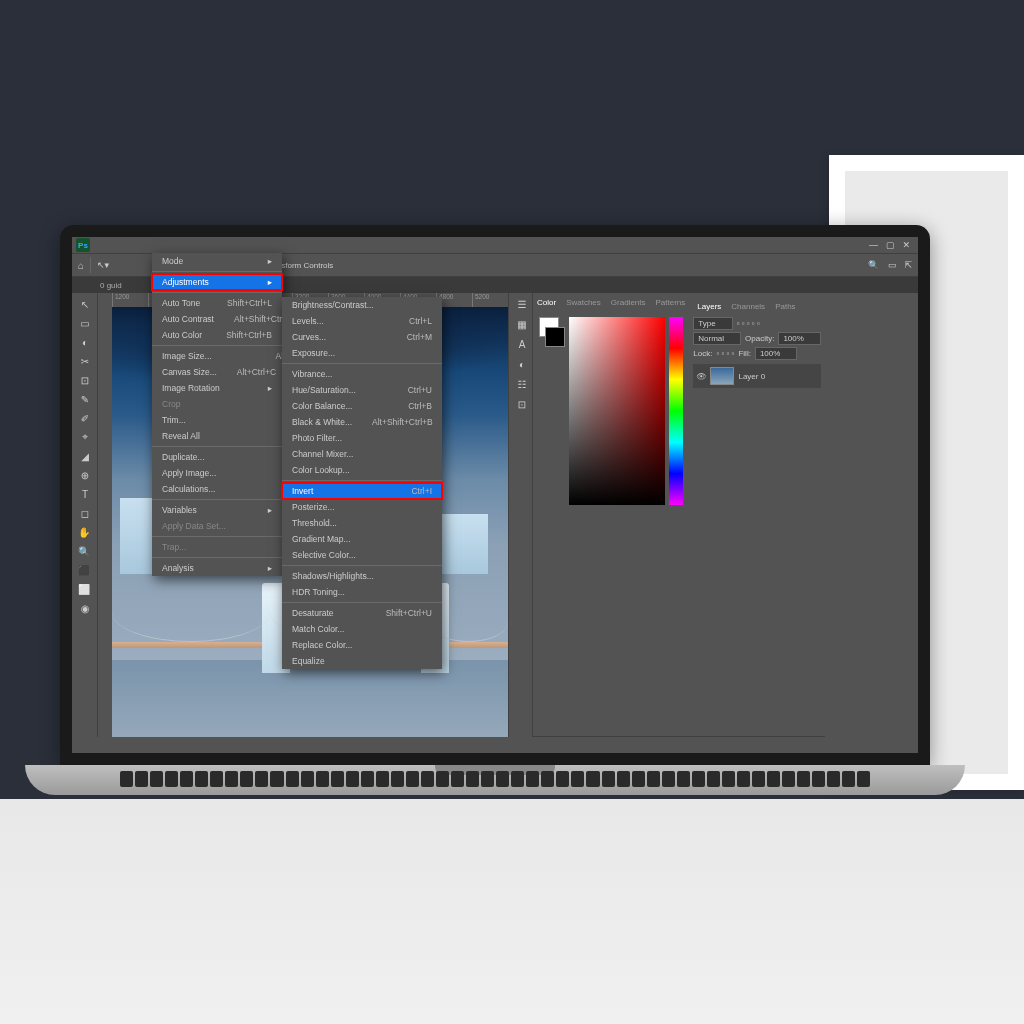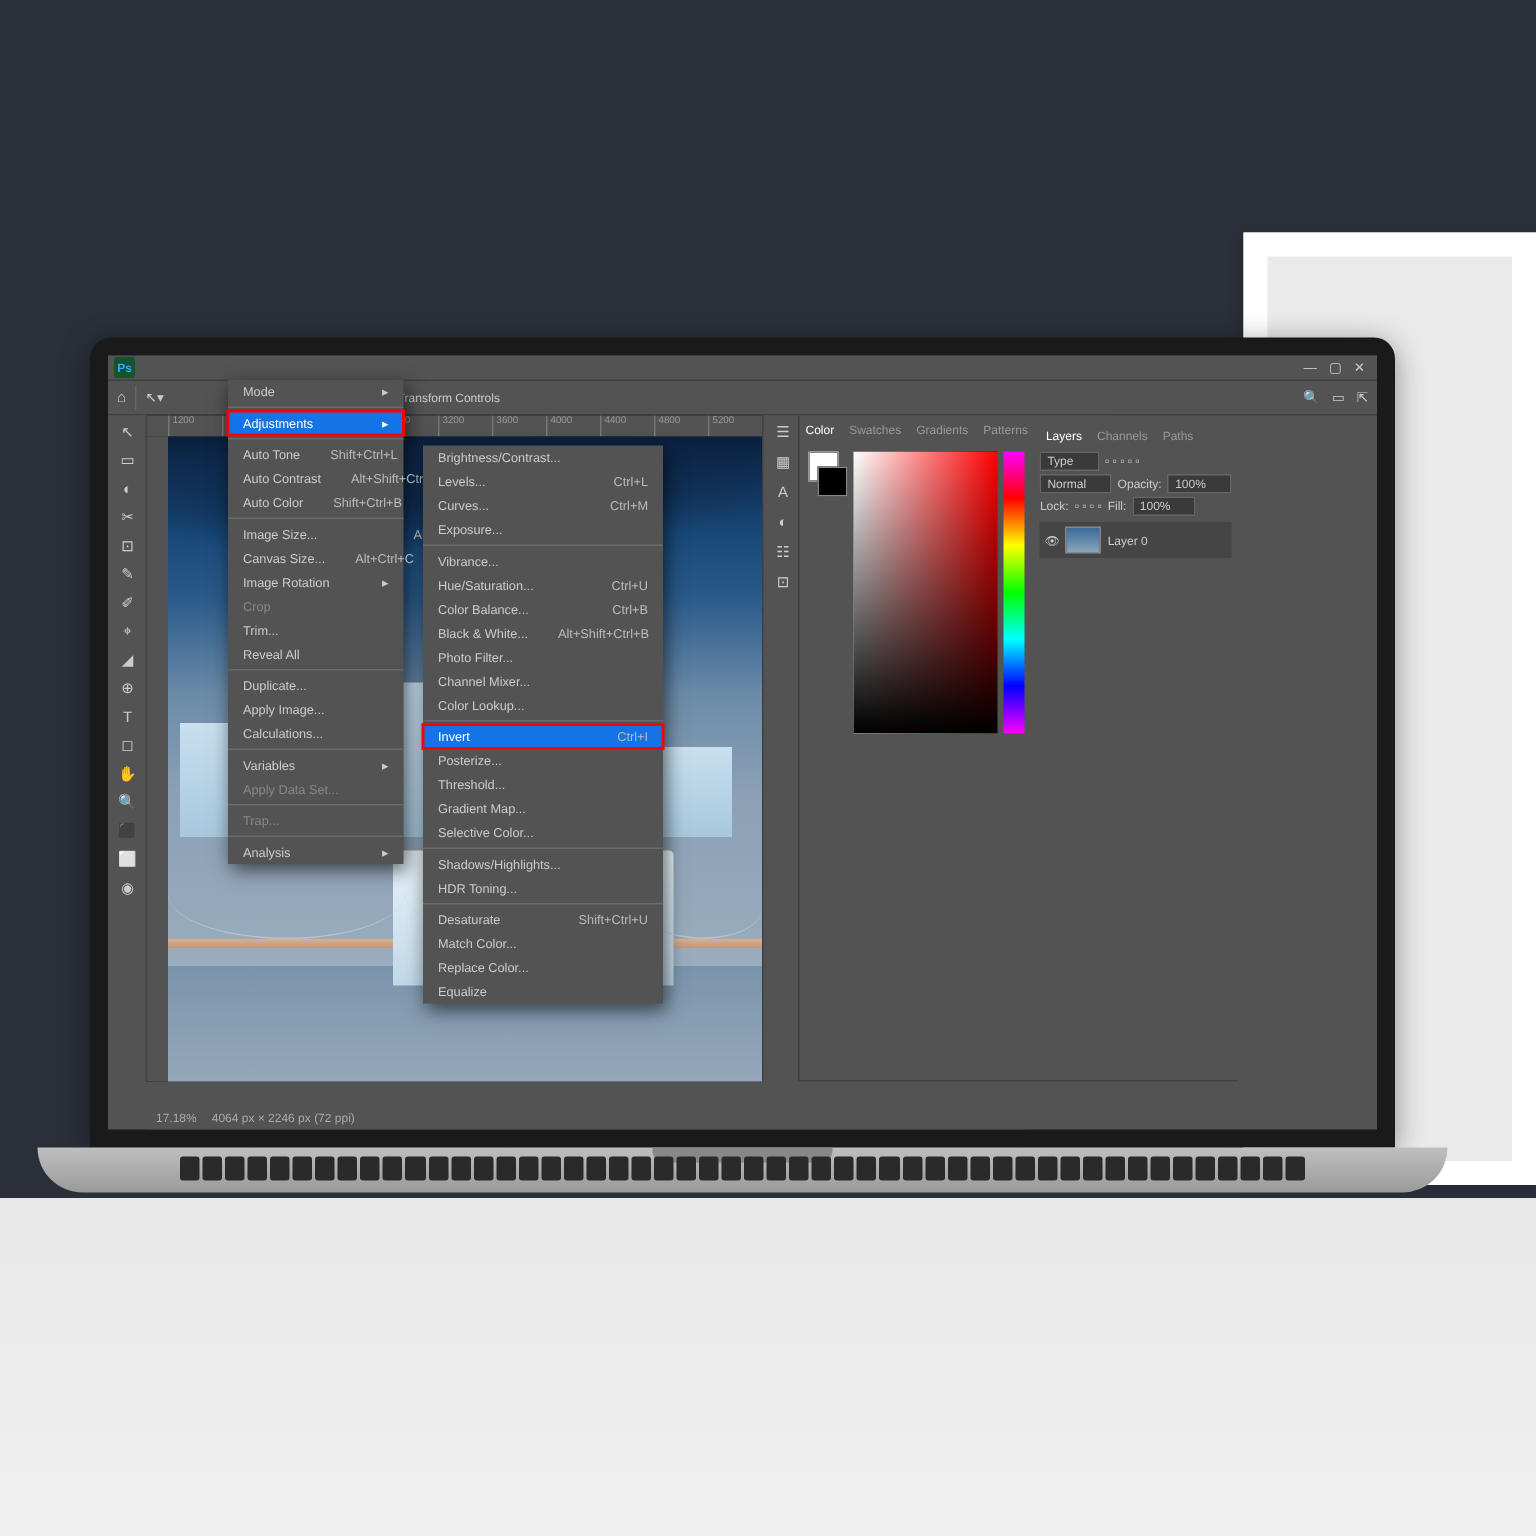"Mode" .dd1 { width: 117px -> 130px }
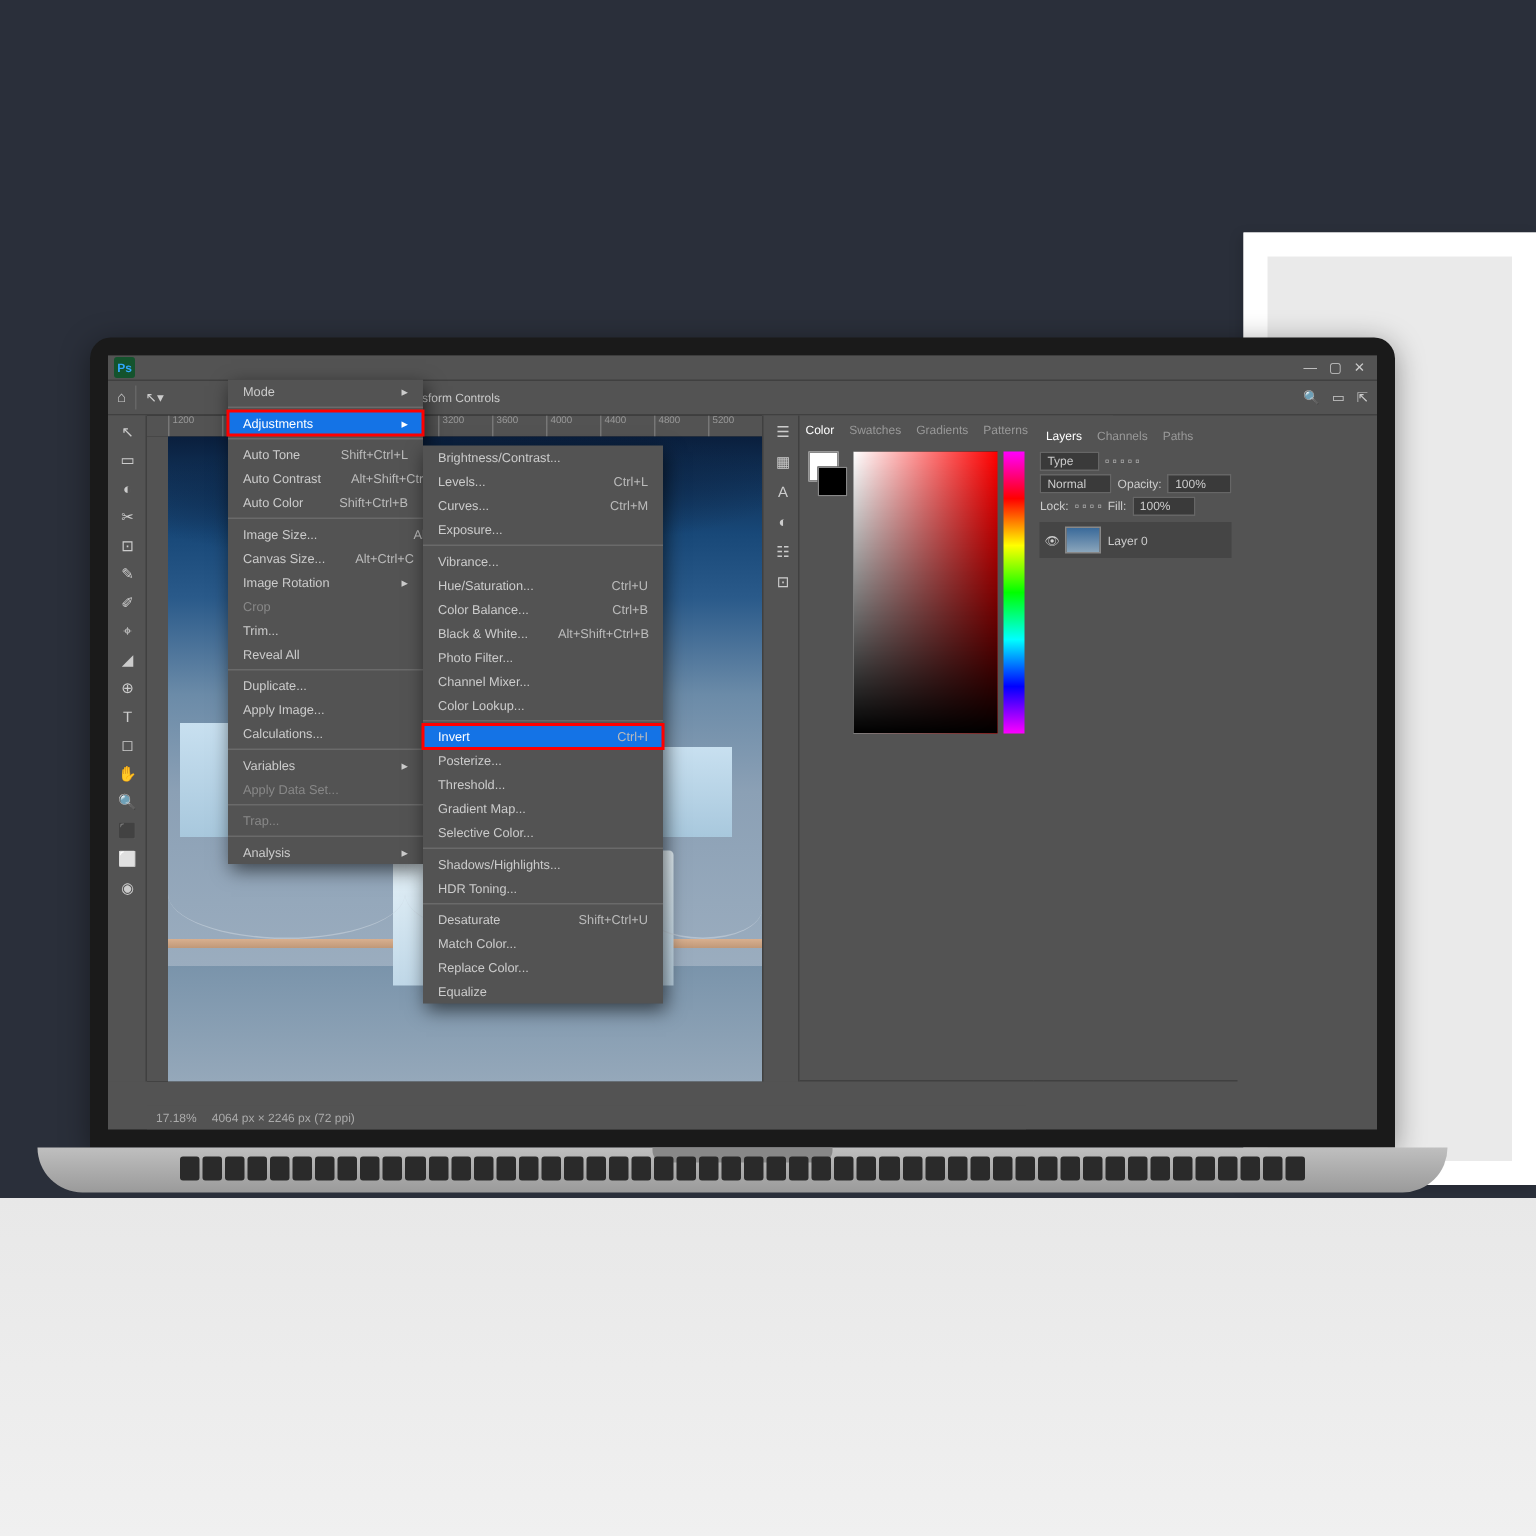"0 guid" div.tabbar { html: none -> <div> <span>0 guid</span> </div> }
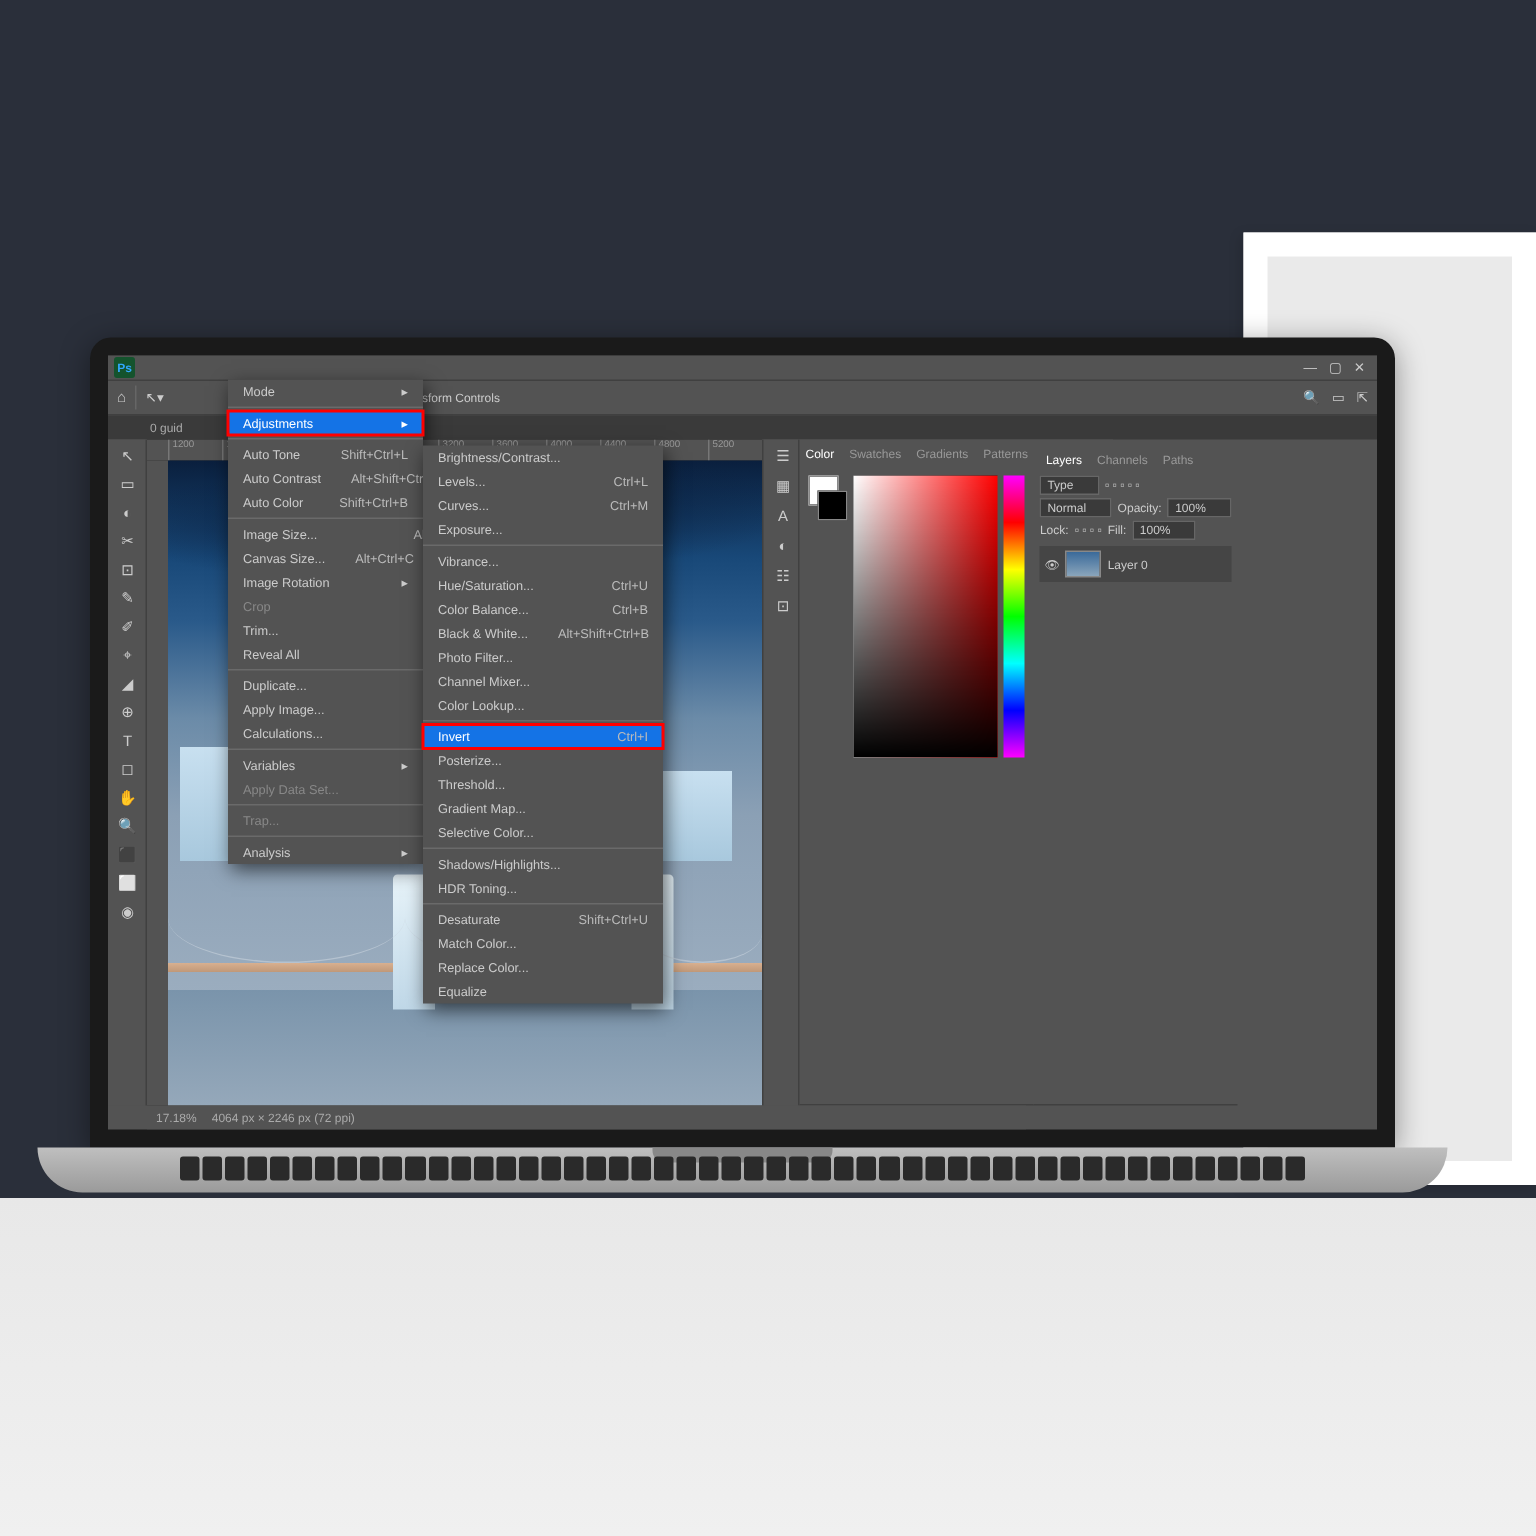"17.18%" div.statusbar { html: <div> <span>17.18%</span> <span>4064 px × 2246 px (72 ppi)</span> </div> -> none }
